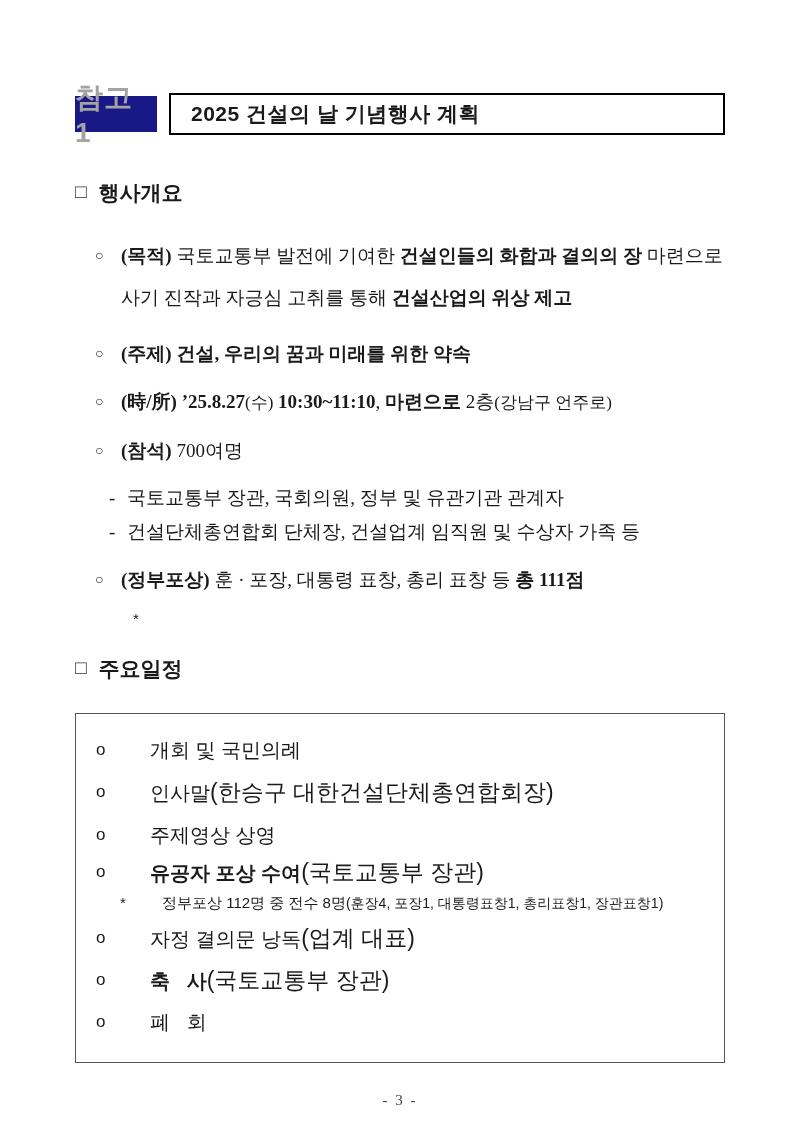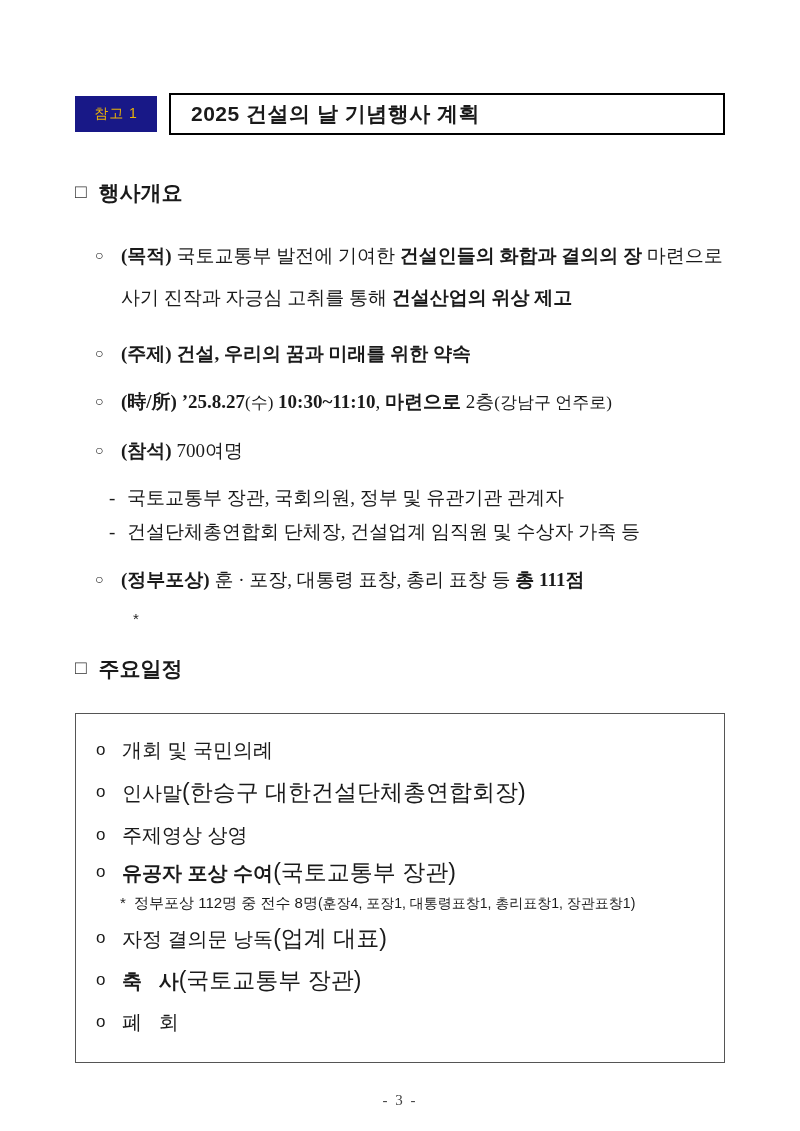"참고 1" .ref-badge { color: #eab308 -> #a3a3a3; font-size: 14px -> 28px; font-weight: normal -> bold }
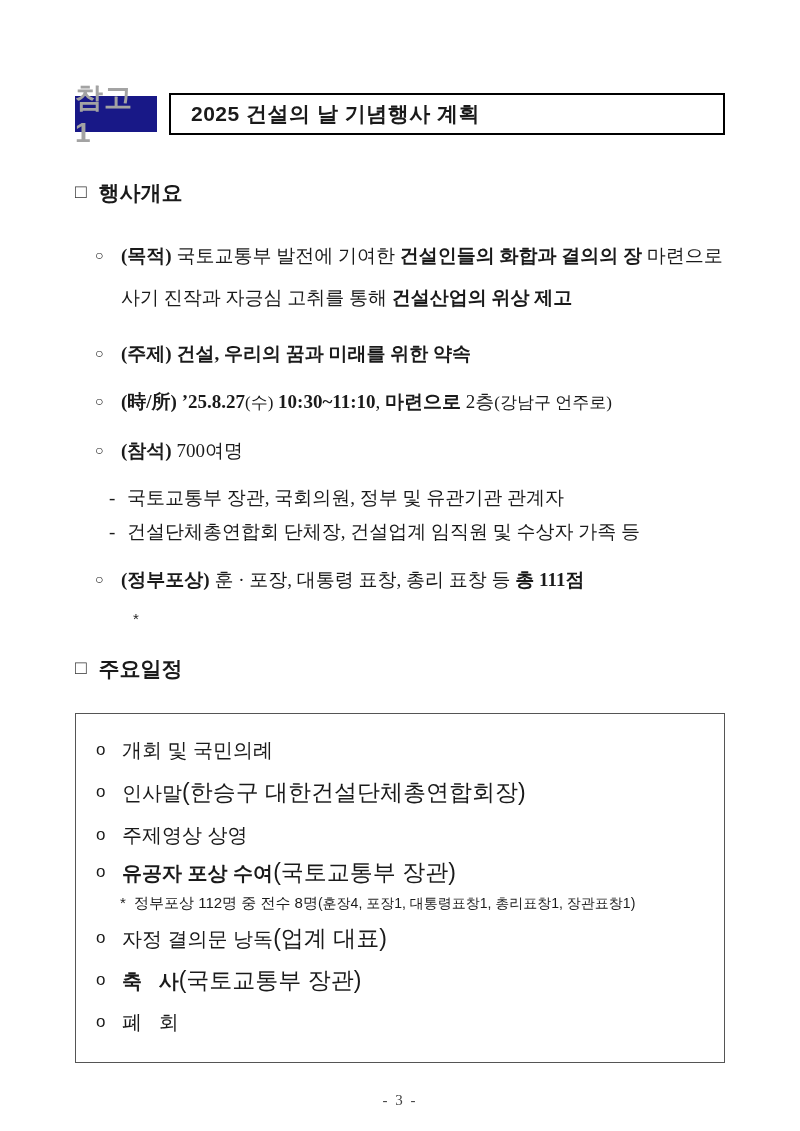"개회 및 국민의례" .sch-row .seg-wrap { margin-left: none -> 28px }
